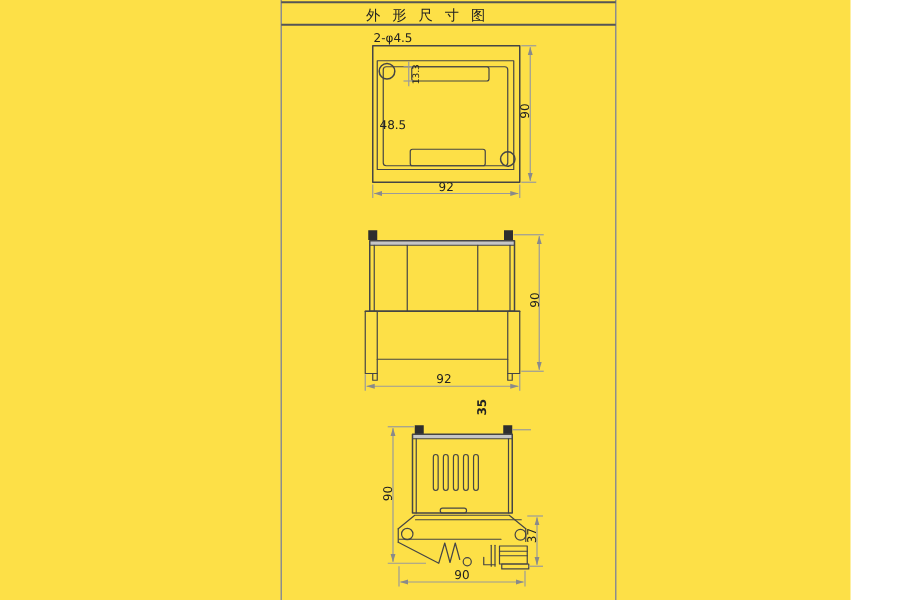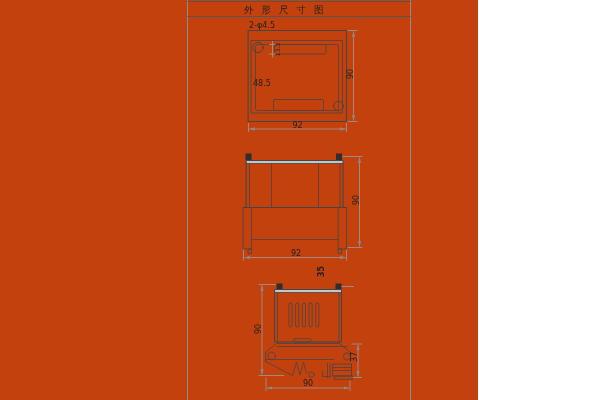"外 形 尺 寸 图" #stage { background: #c2410c -> #fde047; width: 478px -> 567px }
